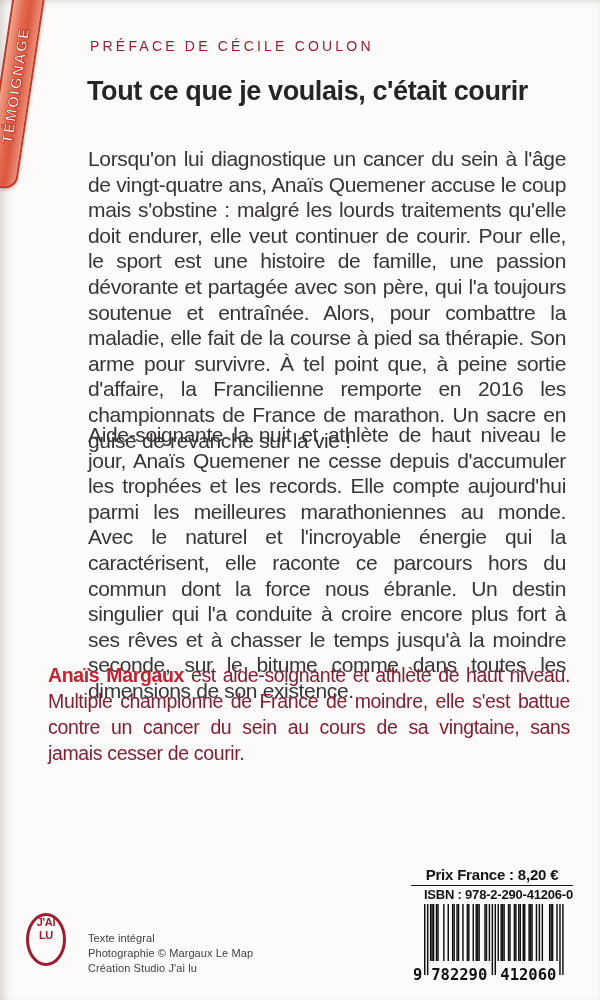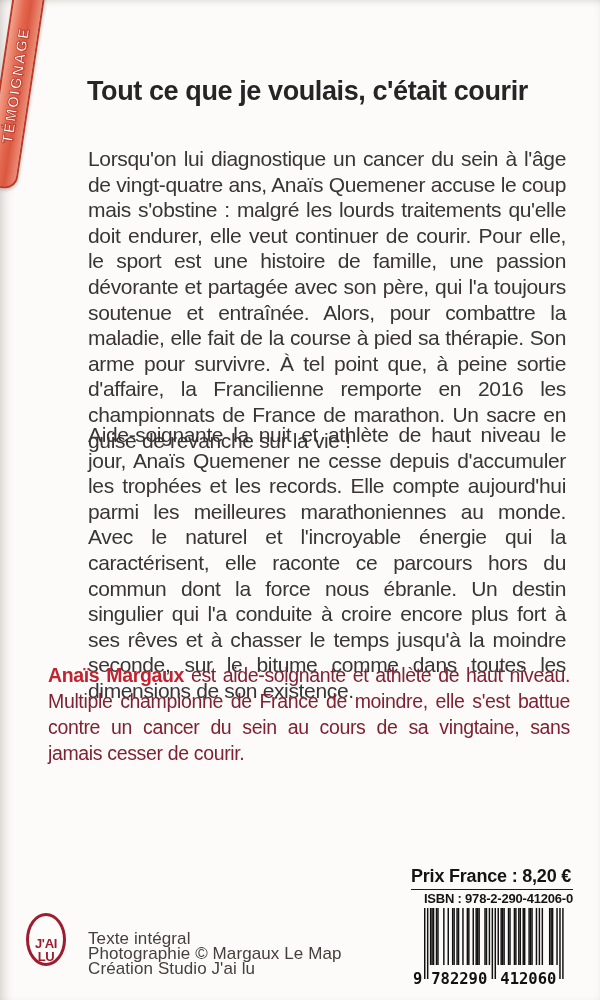"PRÉFACE DE CÉCILE COULON" div.preface { html: none -> <div>PRÉFACE DE CÉCILE COULON</div> }
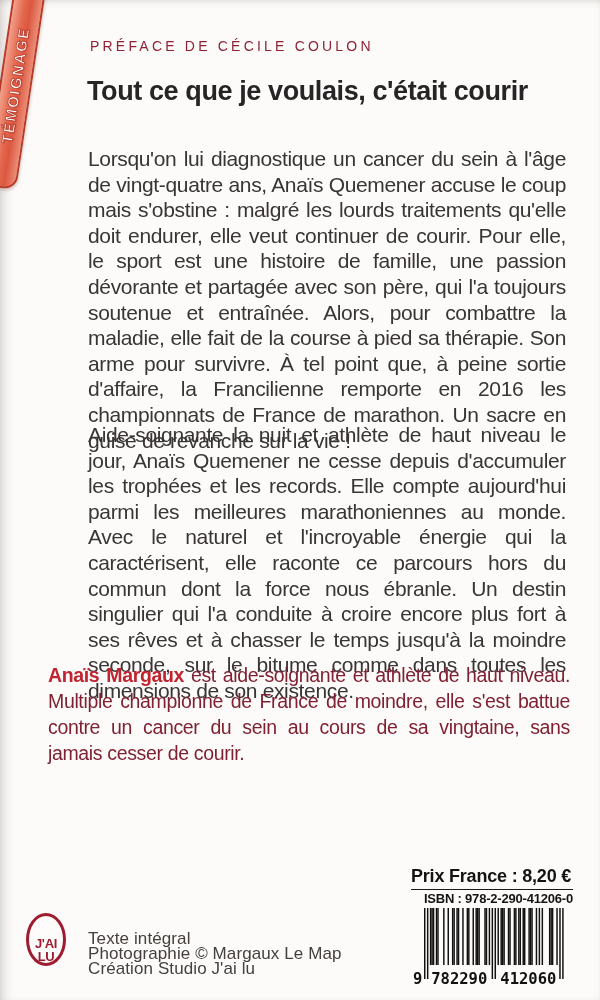"Prix France : 8,20 €" .price { font-size: 18px -> 15px; text-align: left -> center }
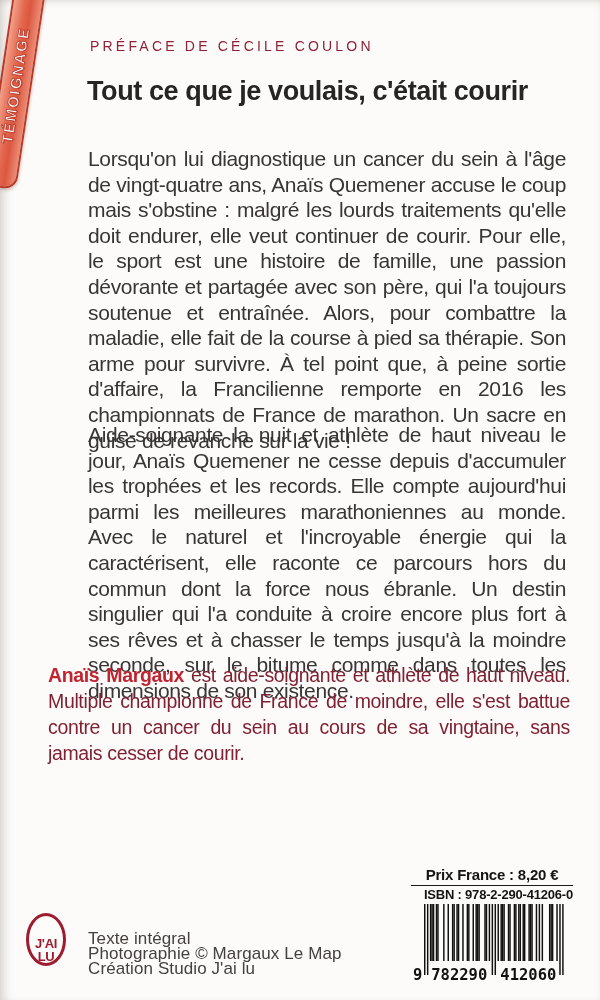"J'AI" .logo { font-size: 13px -> 11px; justify-content: flex-end -> flex-start }
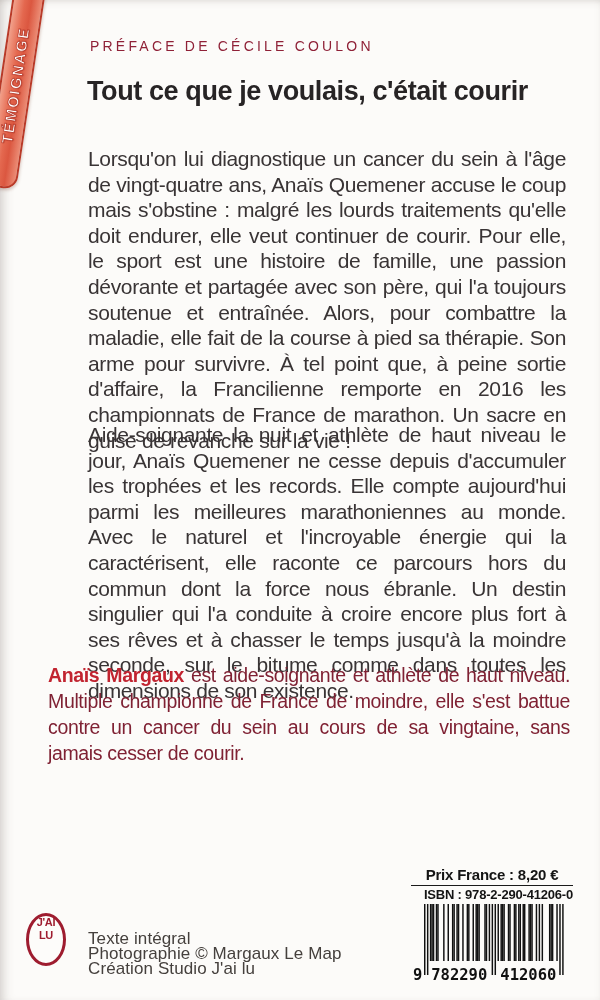"Texte intégral" .credits { font-size: 17px -> 11px }
